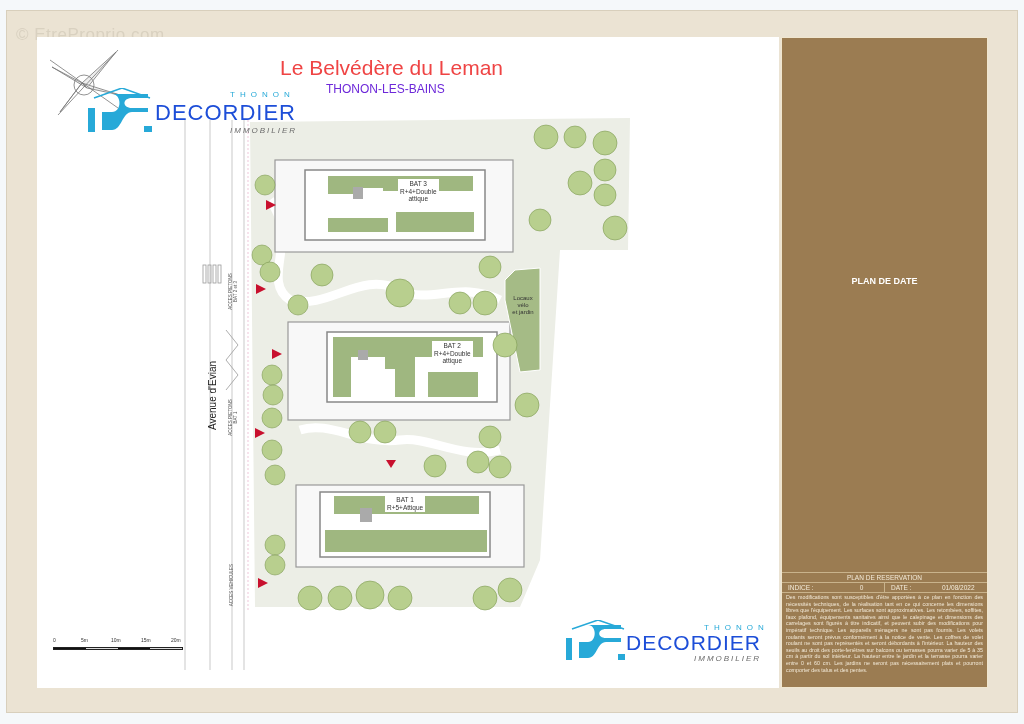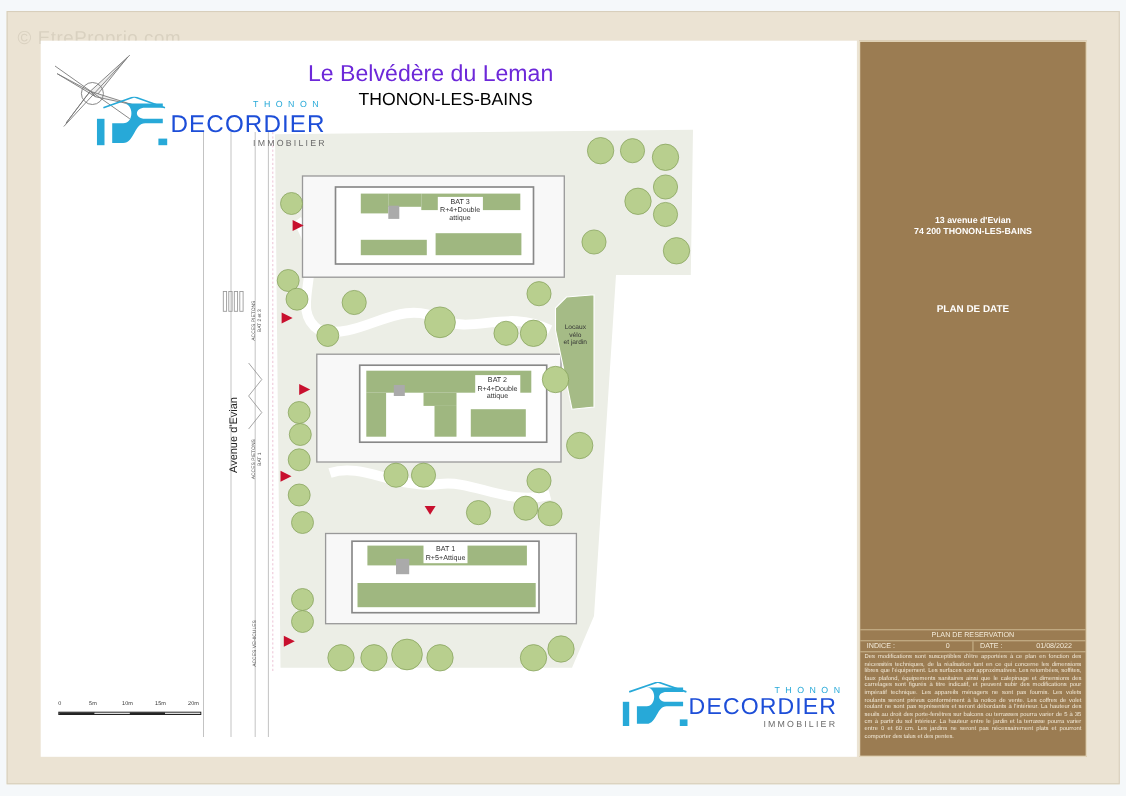"Le Belvédère du Leman" .title { color: #6d28d9 -> #ef4444 }
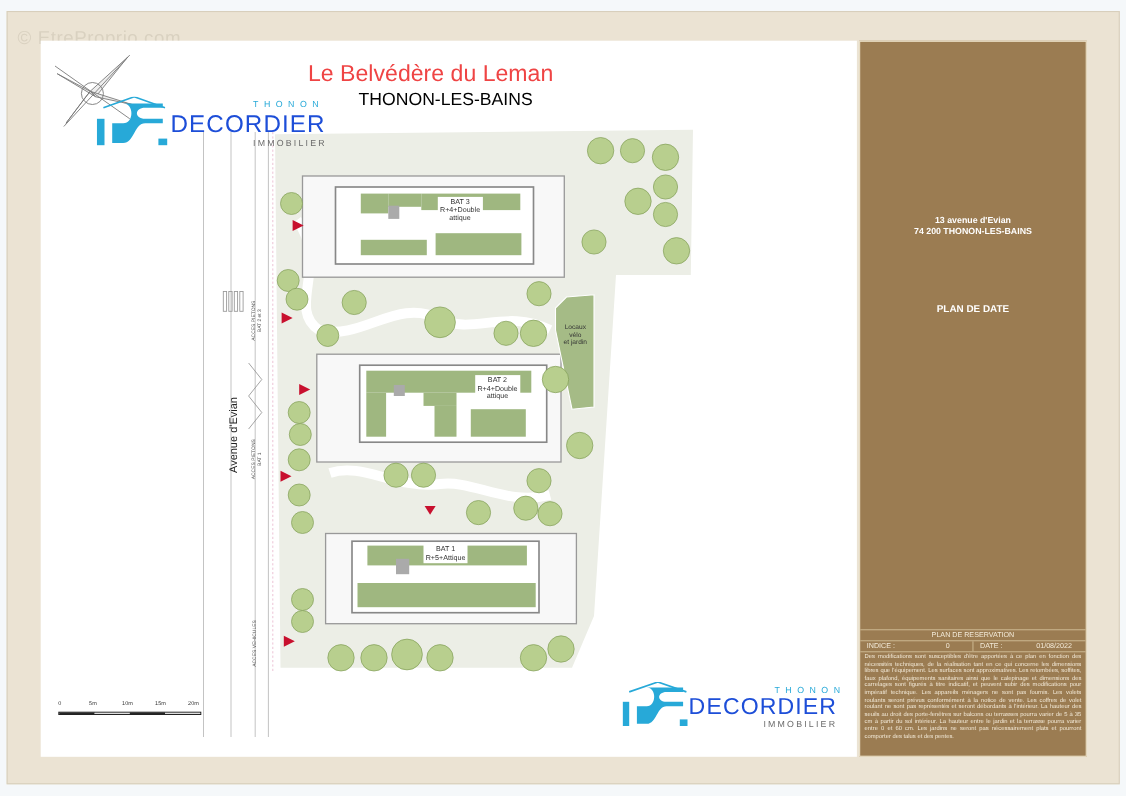"THONON-LES-BAINS" .subtitle { color: #000000 -> #6d28d9; font-size: 16px -> 12px }
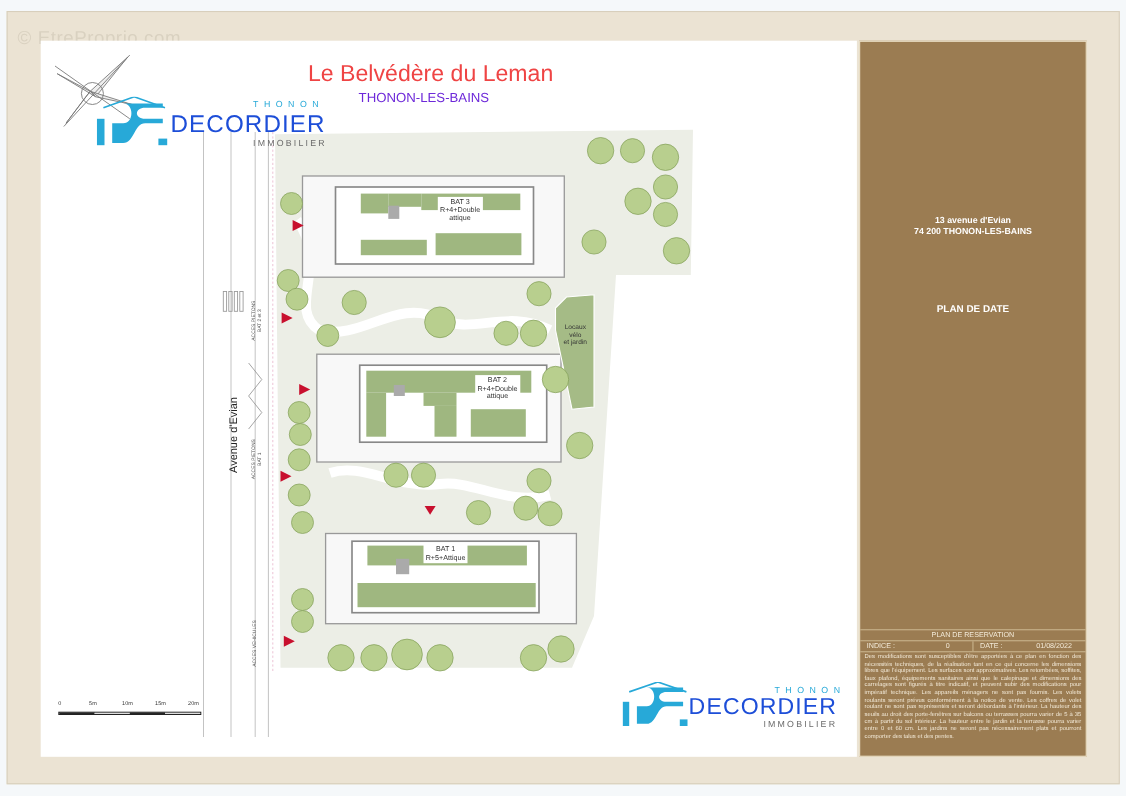"IMMOBILIER" .logo .sub { font-style: none -> italic }
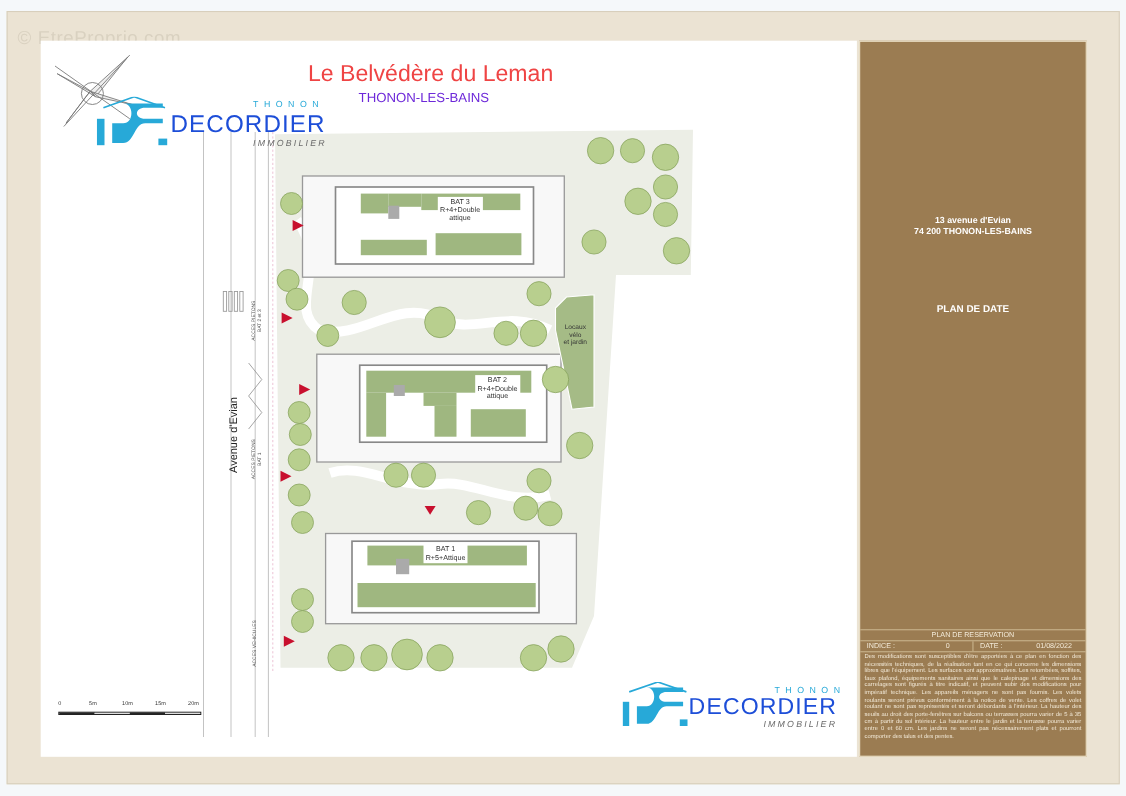"13 avenue d'Evian" div.cart-addr { html: <div> <div>13 avenue d'Evian</div> <div>74 200 THONON-LES-BAINS</div> </div> -> none }
